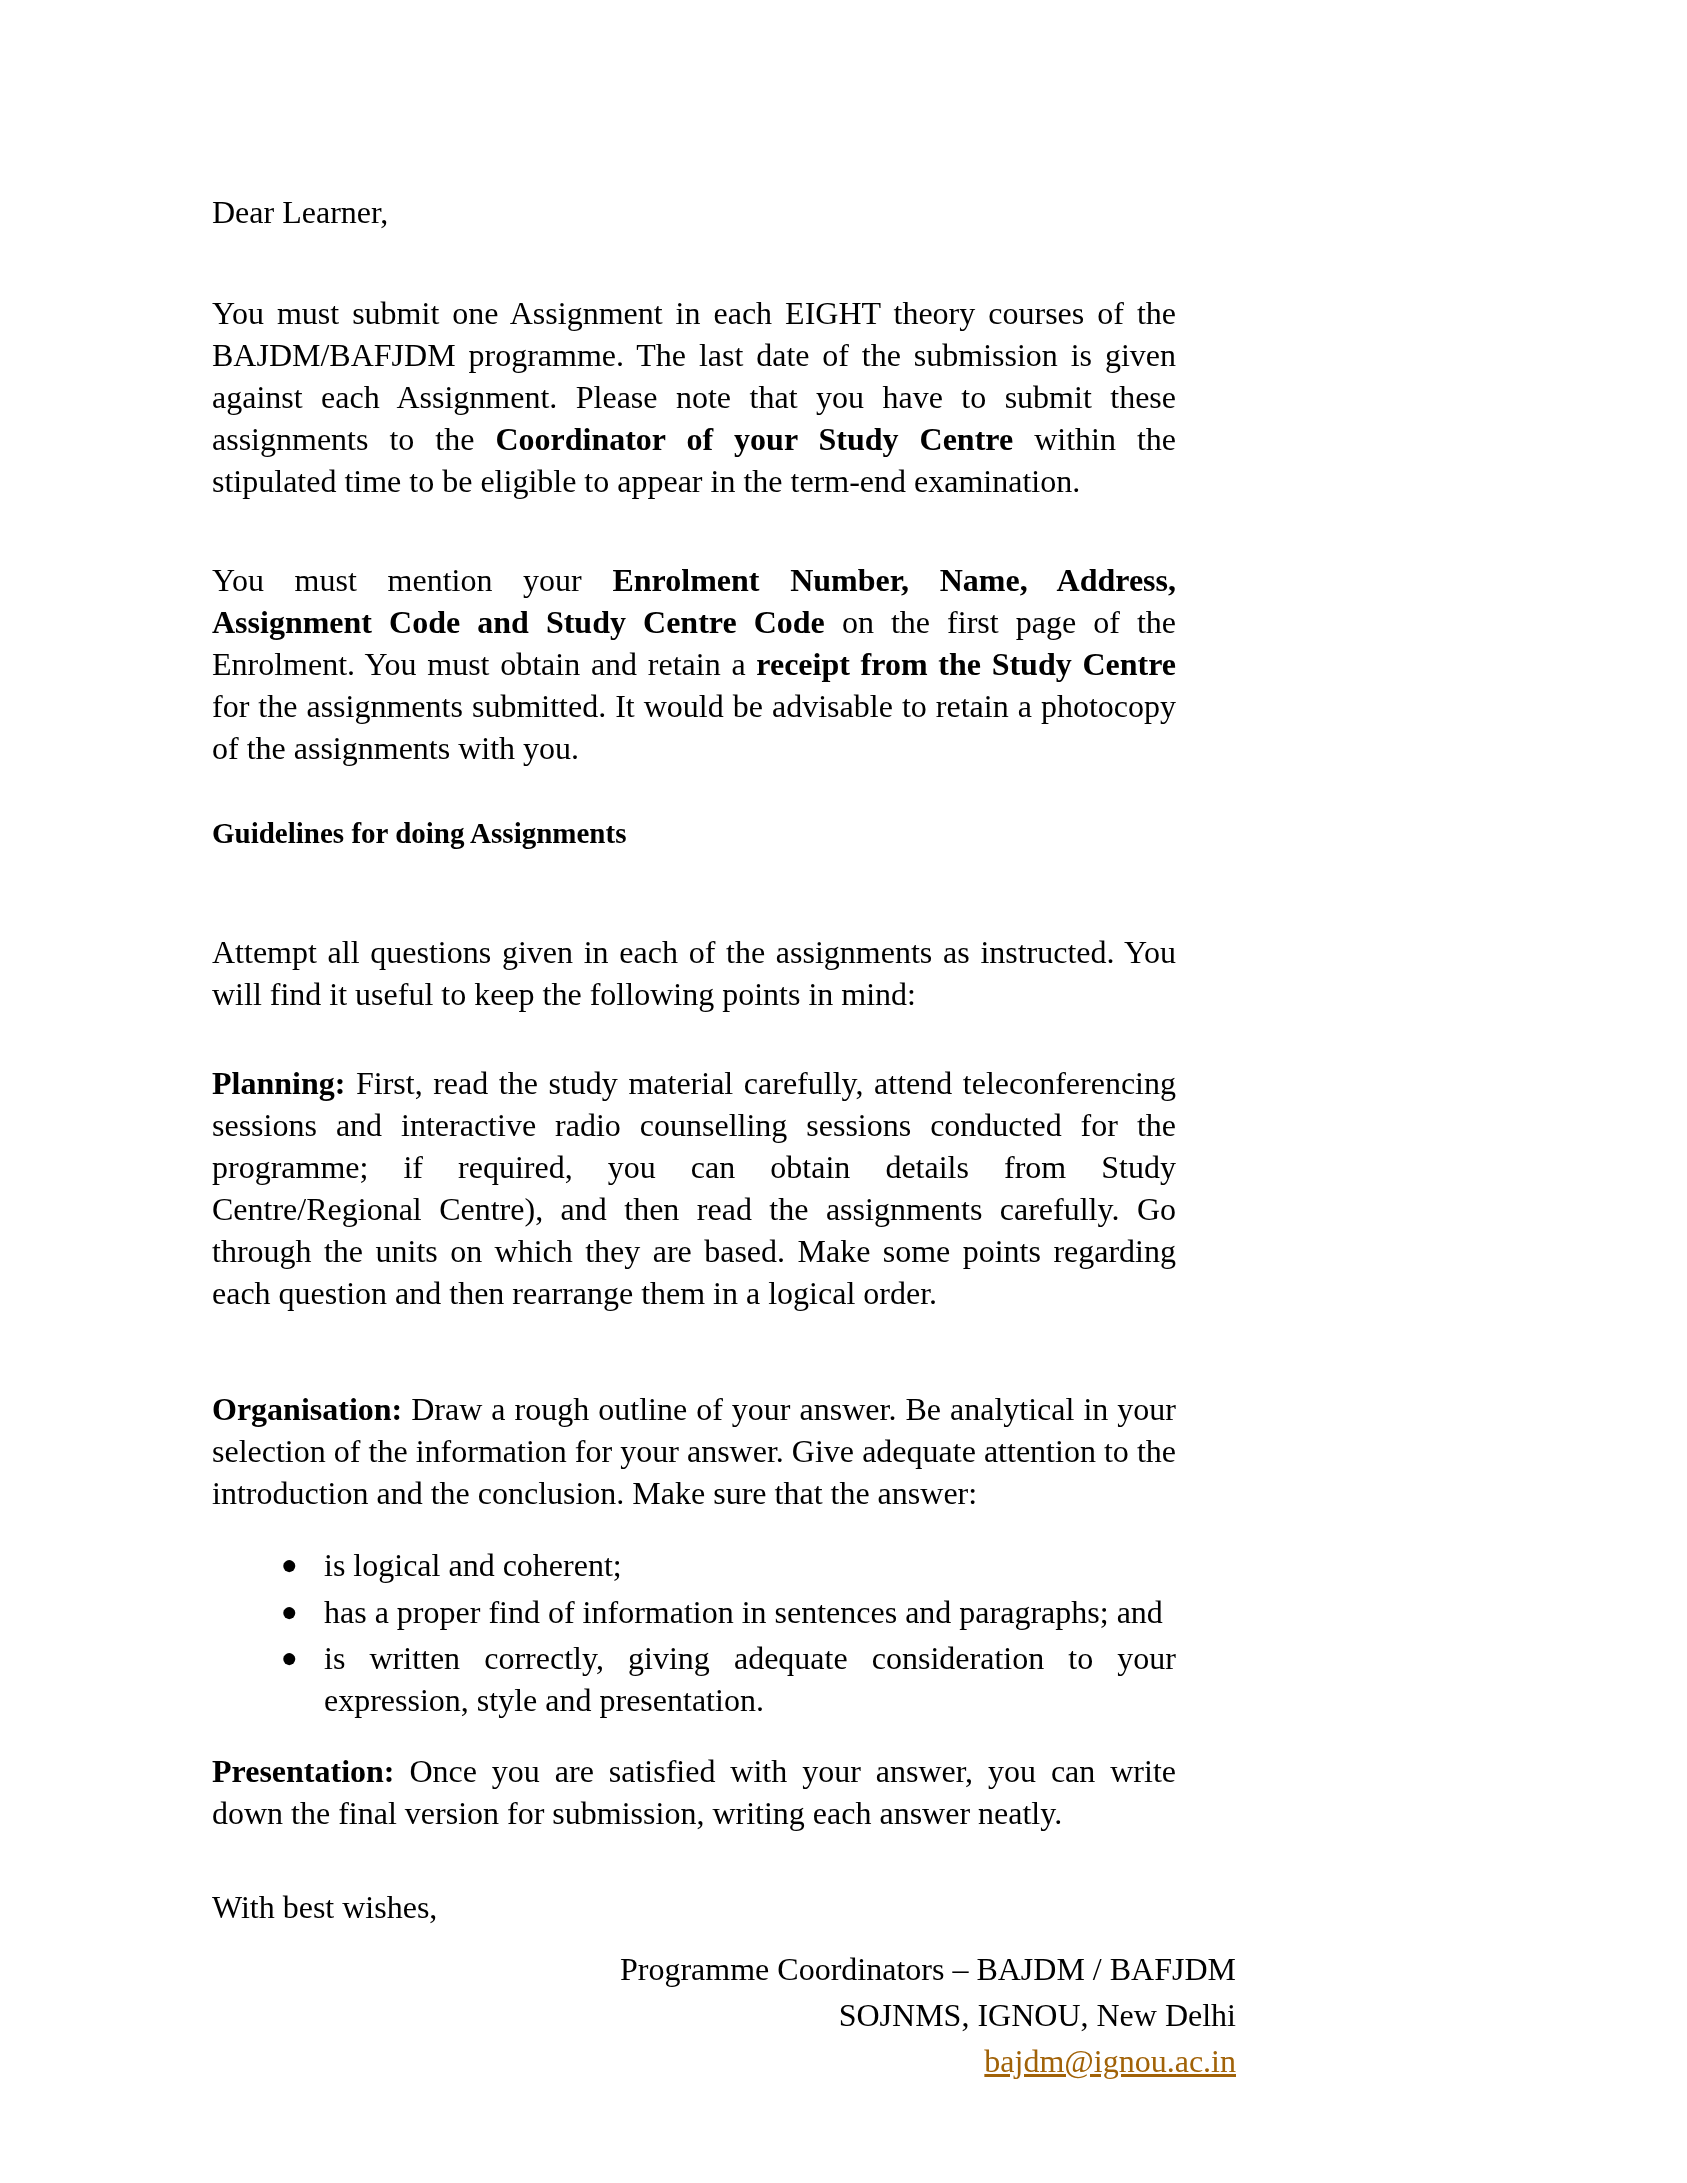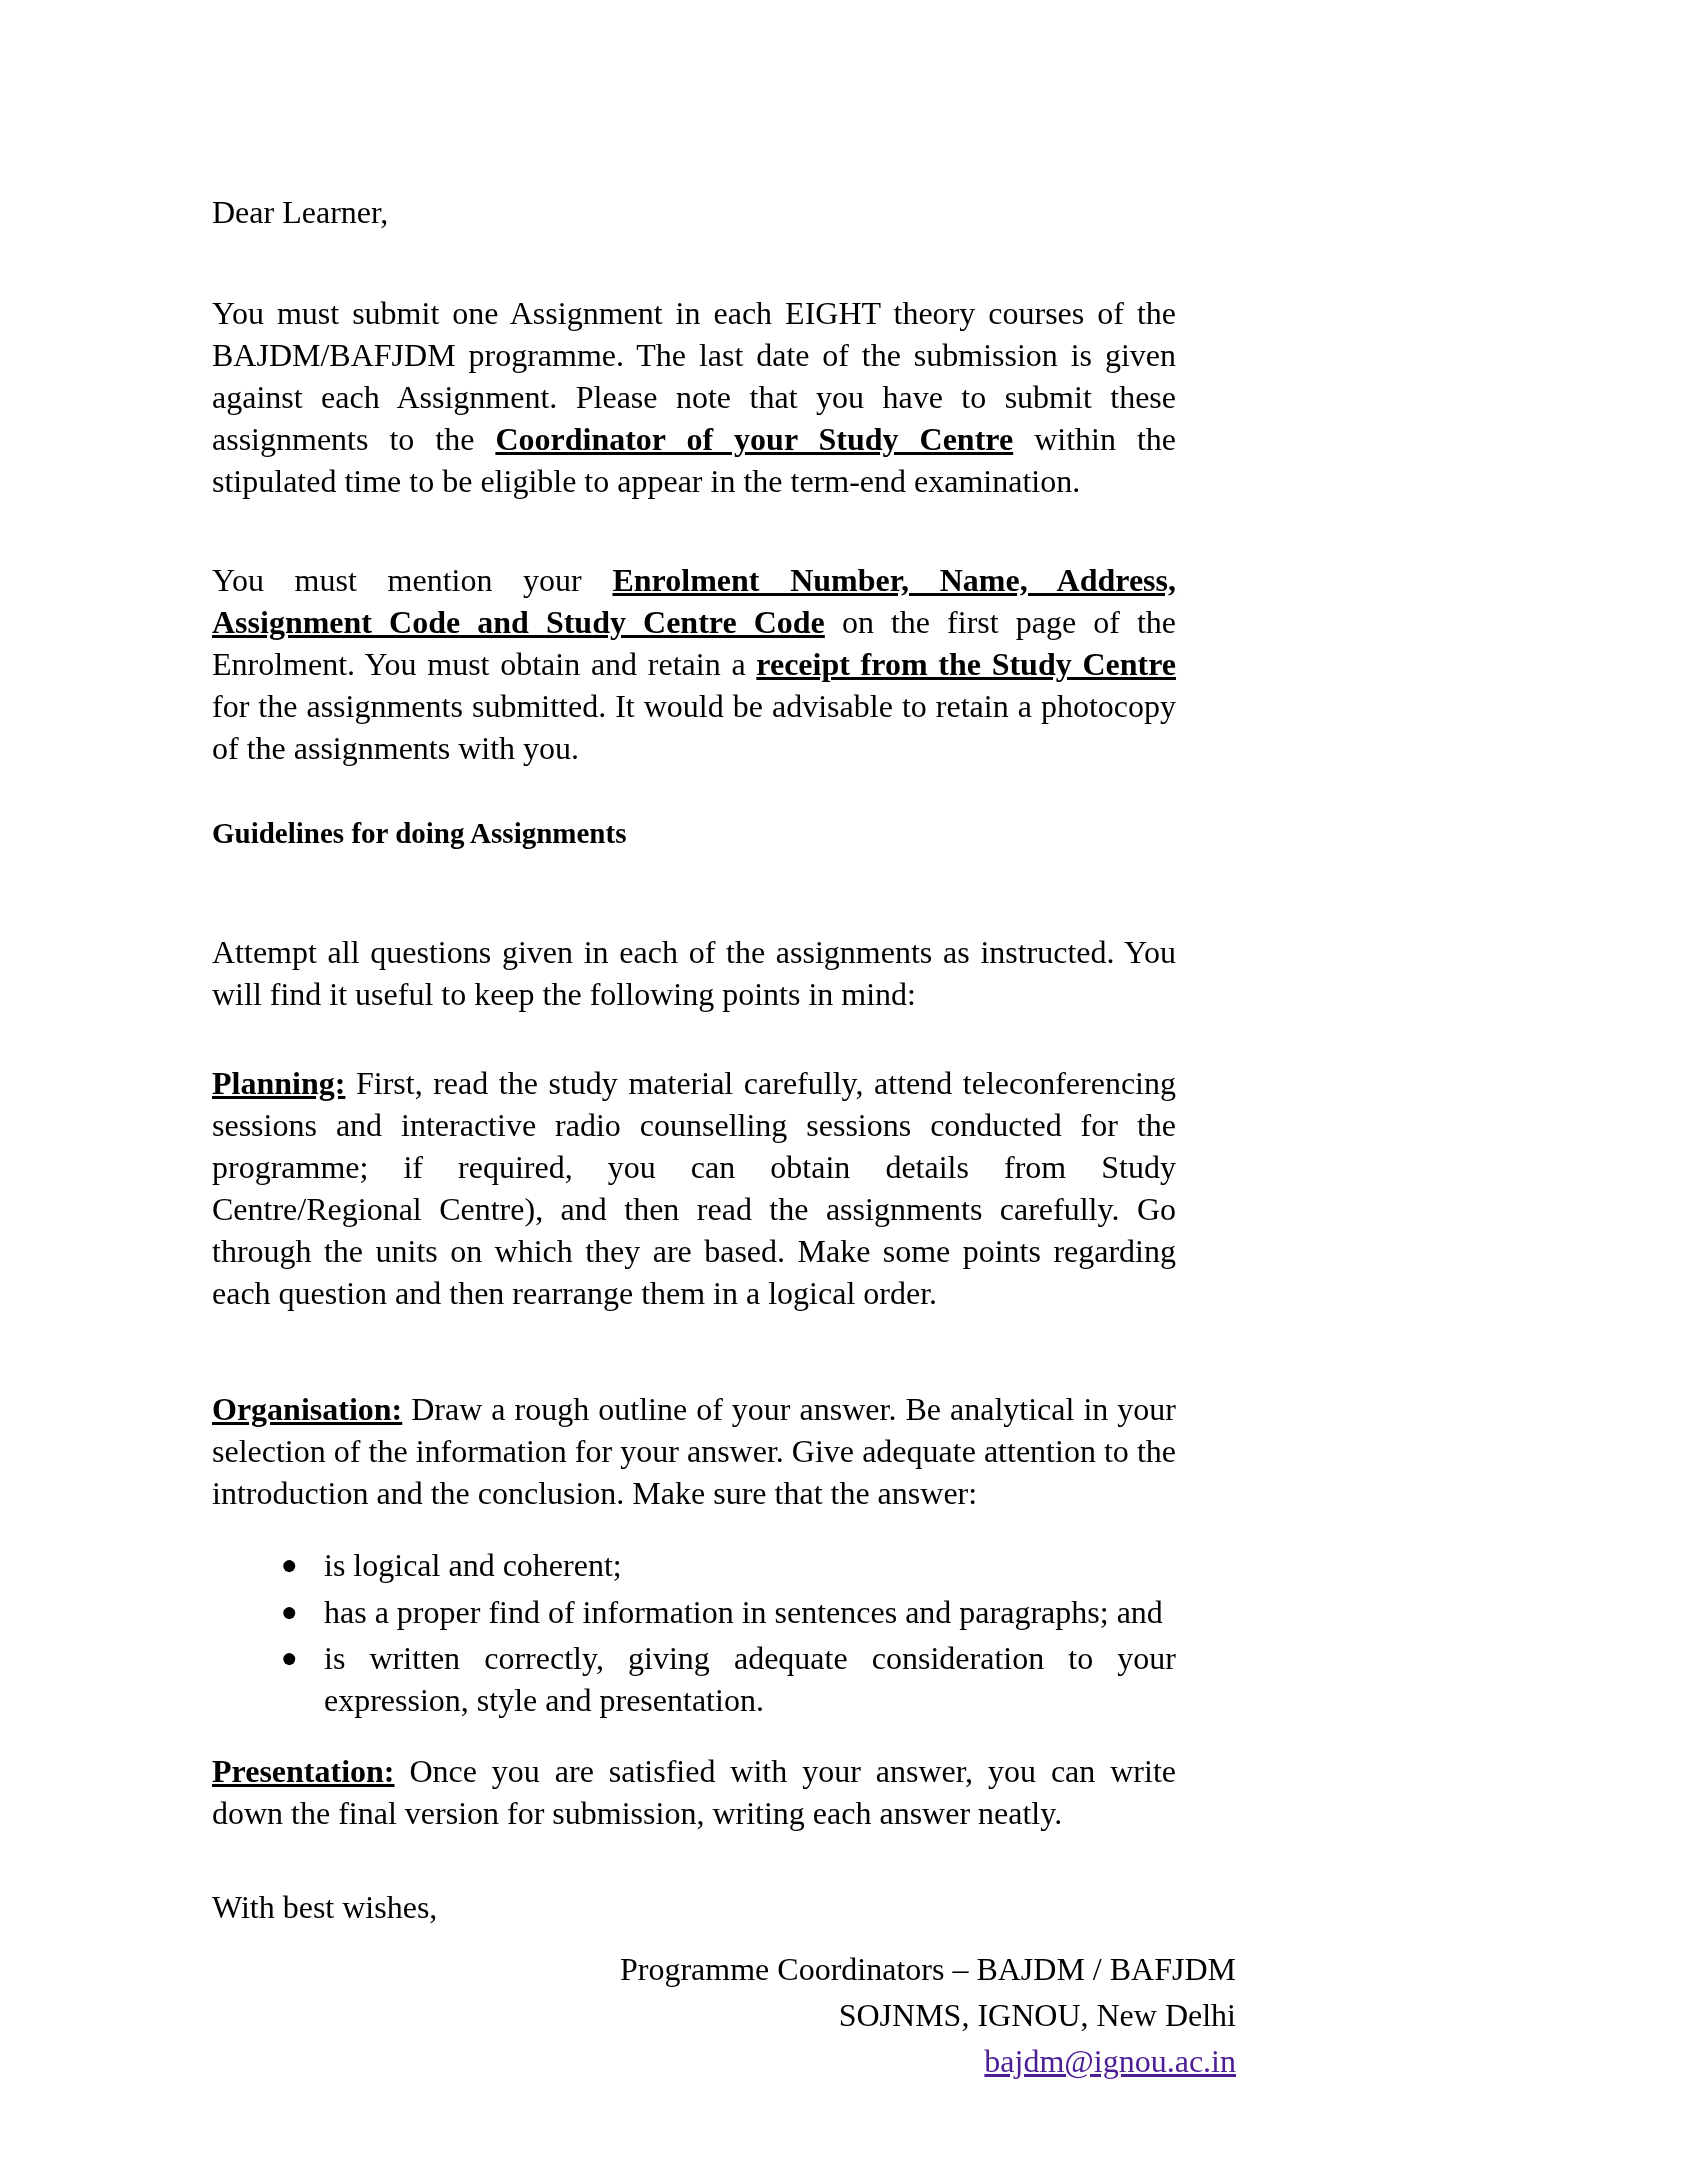"Coordinator of your Study Centre" b, .bold { text-decoration: underline -> none }
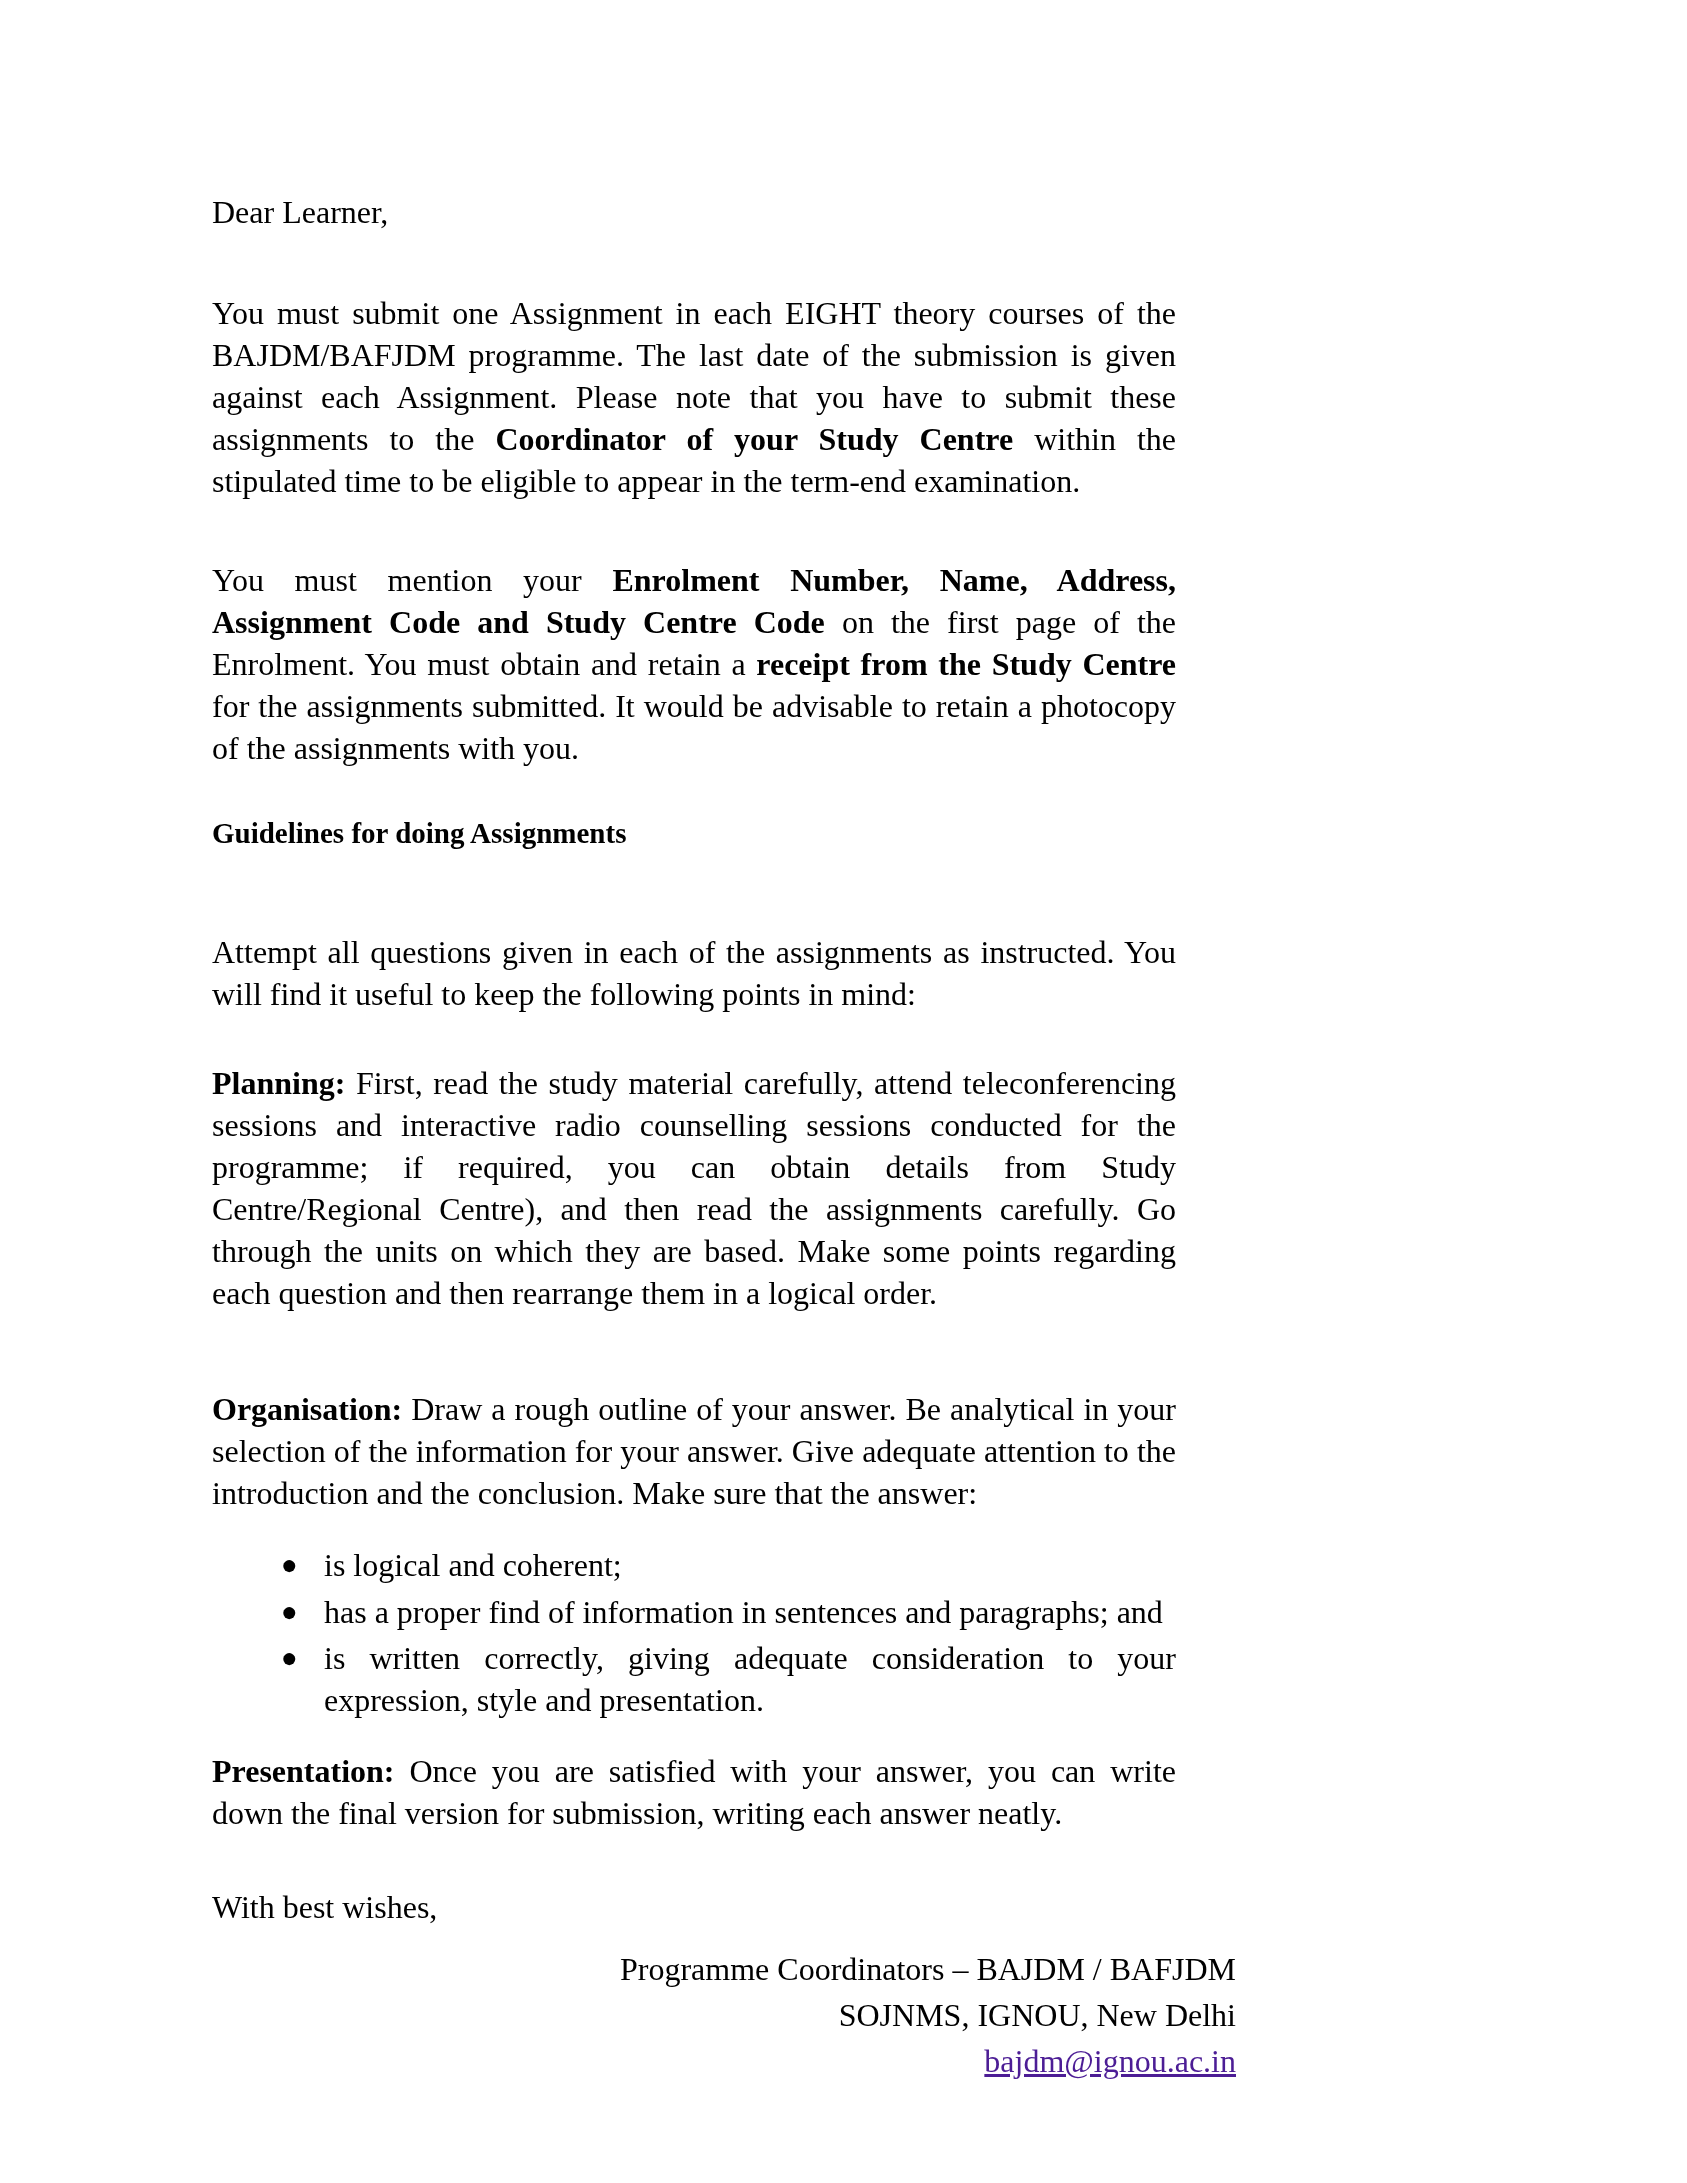"bajdm@ignou.ac.in" a.email { color: #4c1d95 -> #a16207 }
